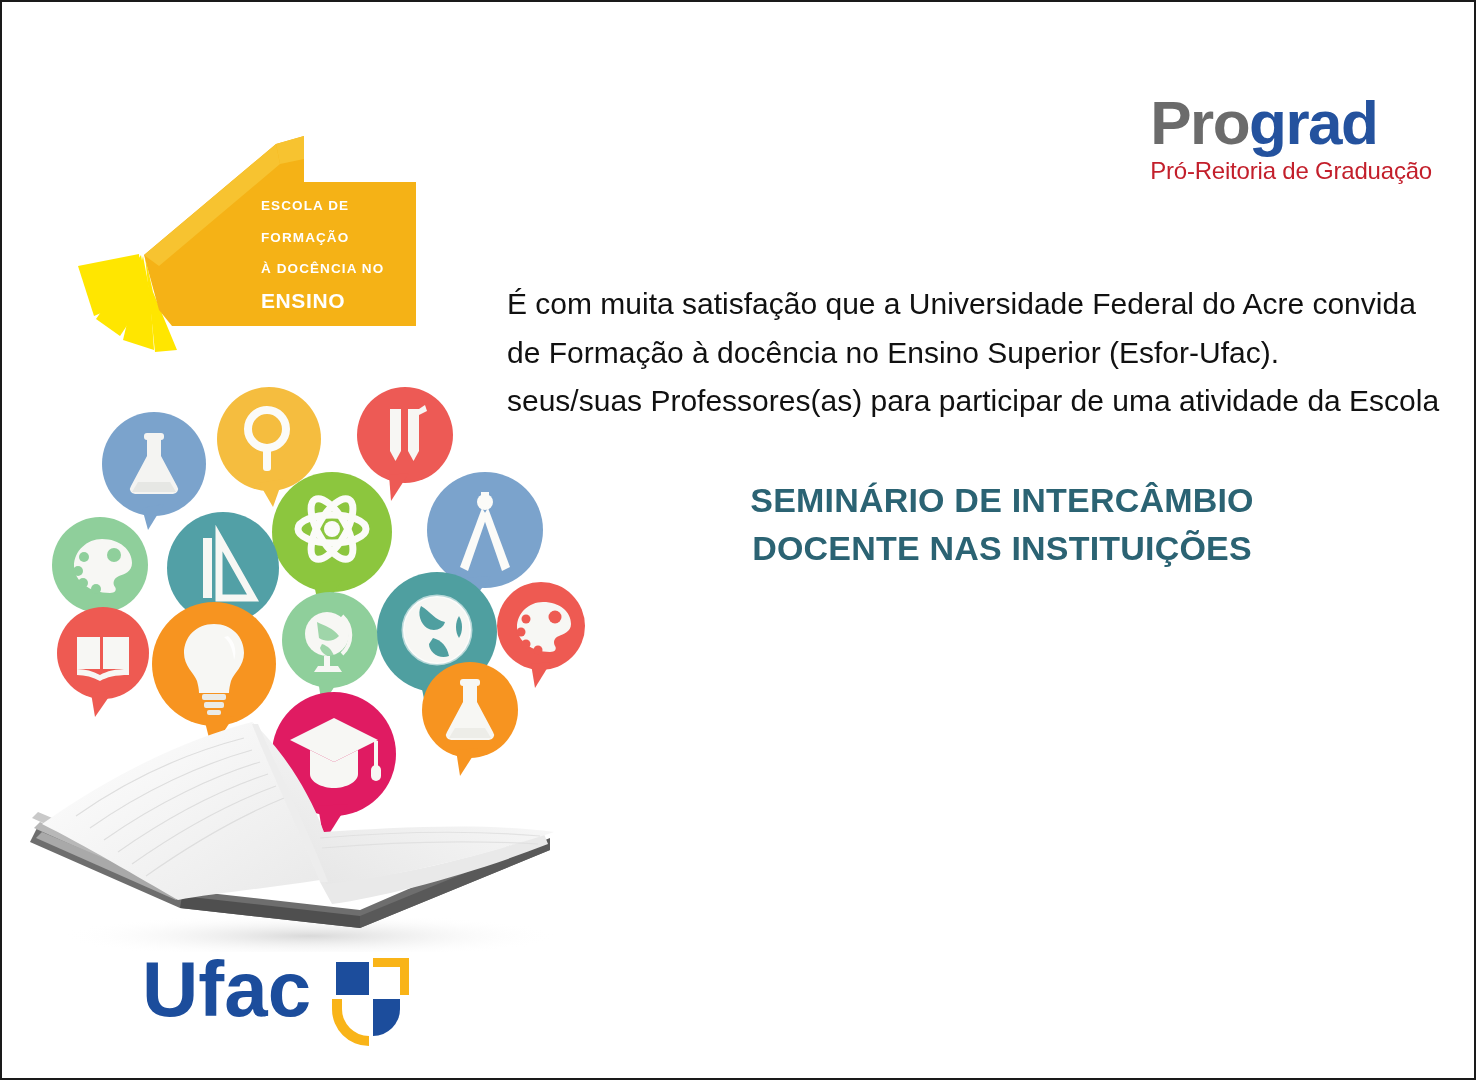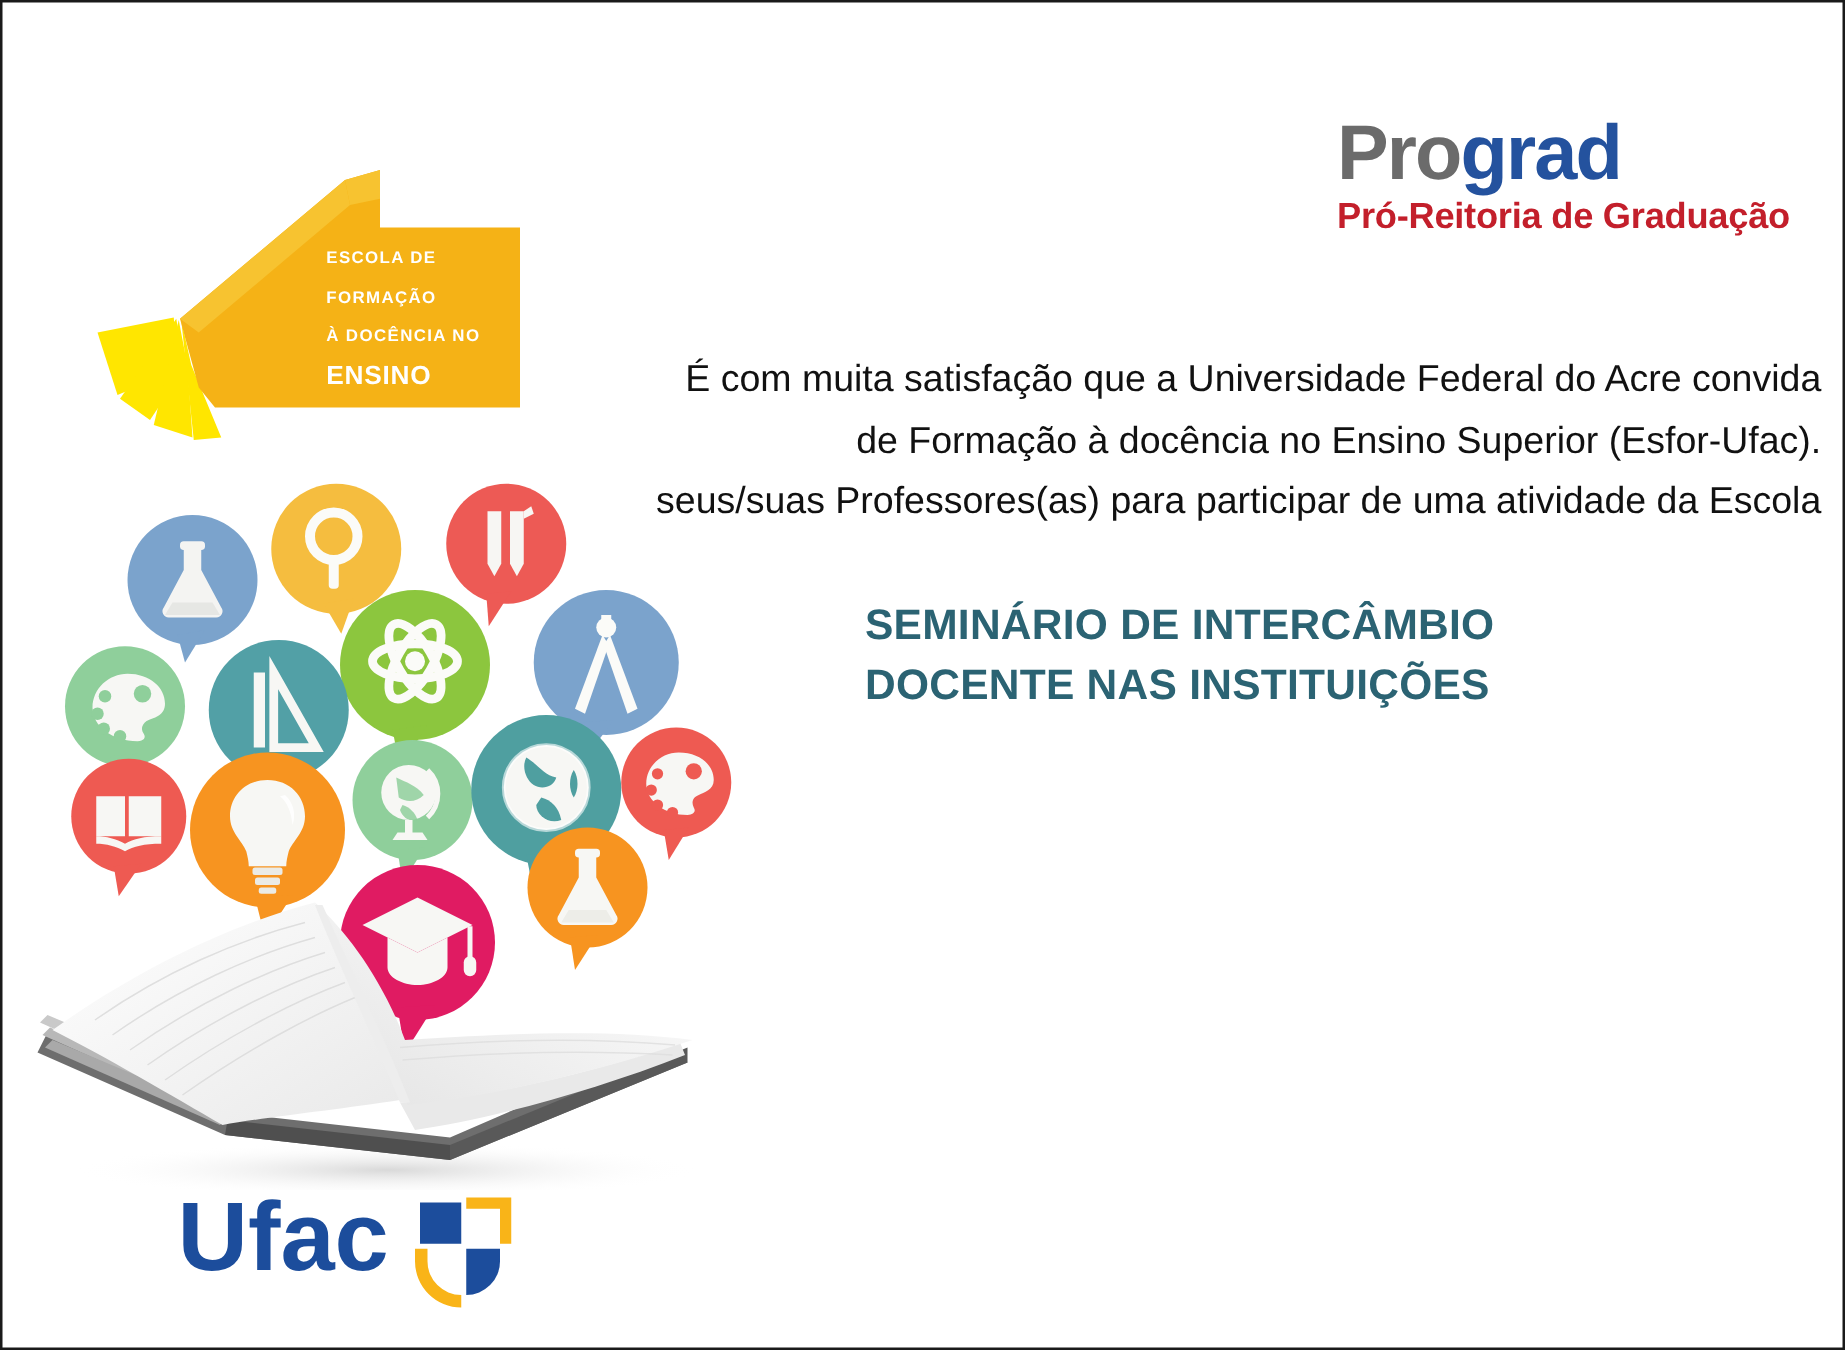"Pró-Reitoria de Graduação" .prograd-sub { font-size: 29px -> 24px; font-weight: 700 -> 400 }
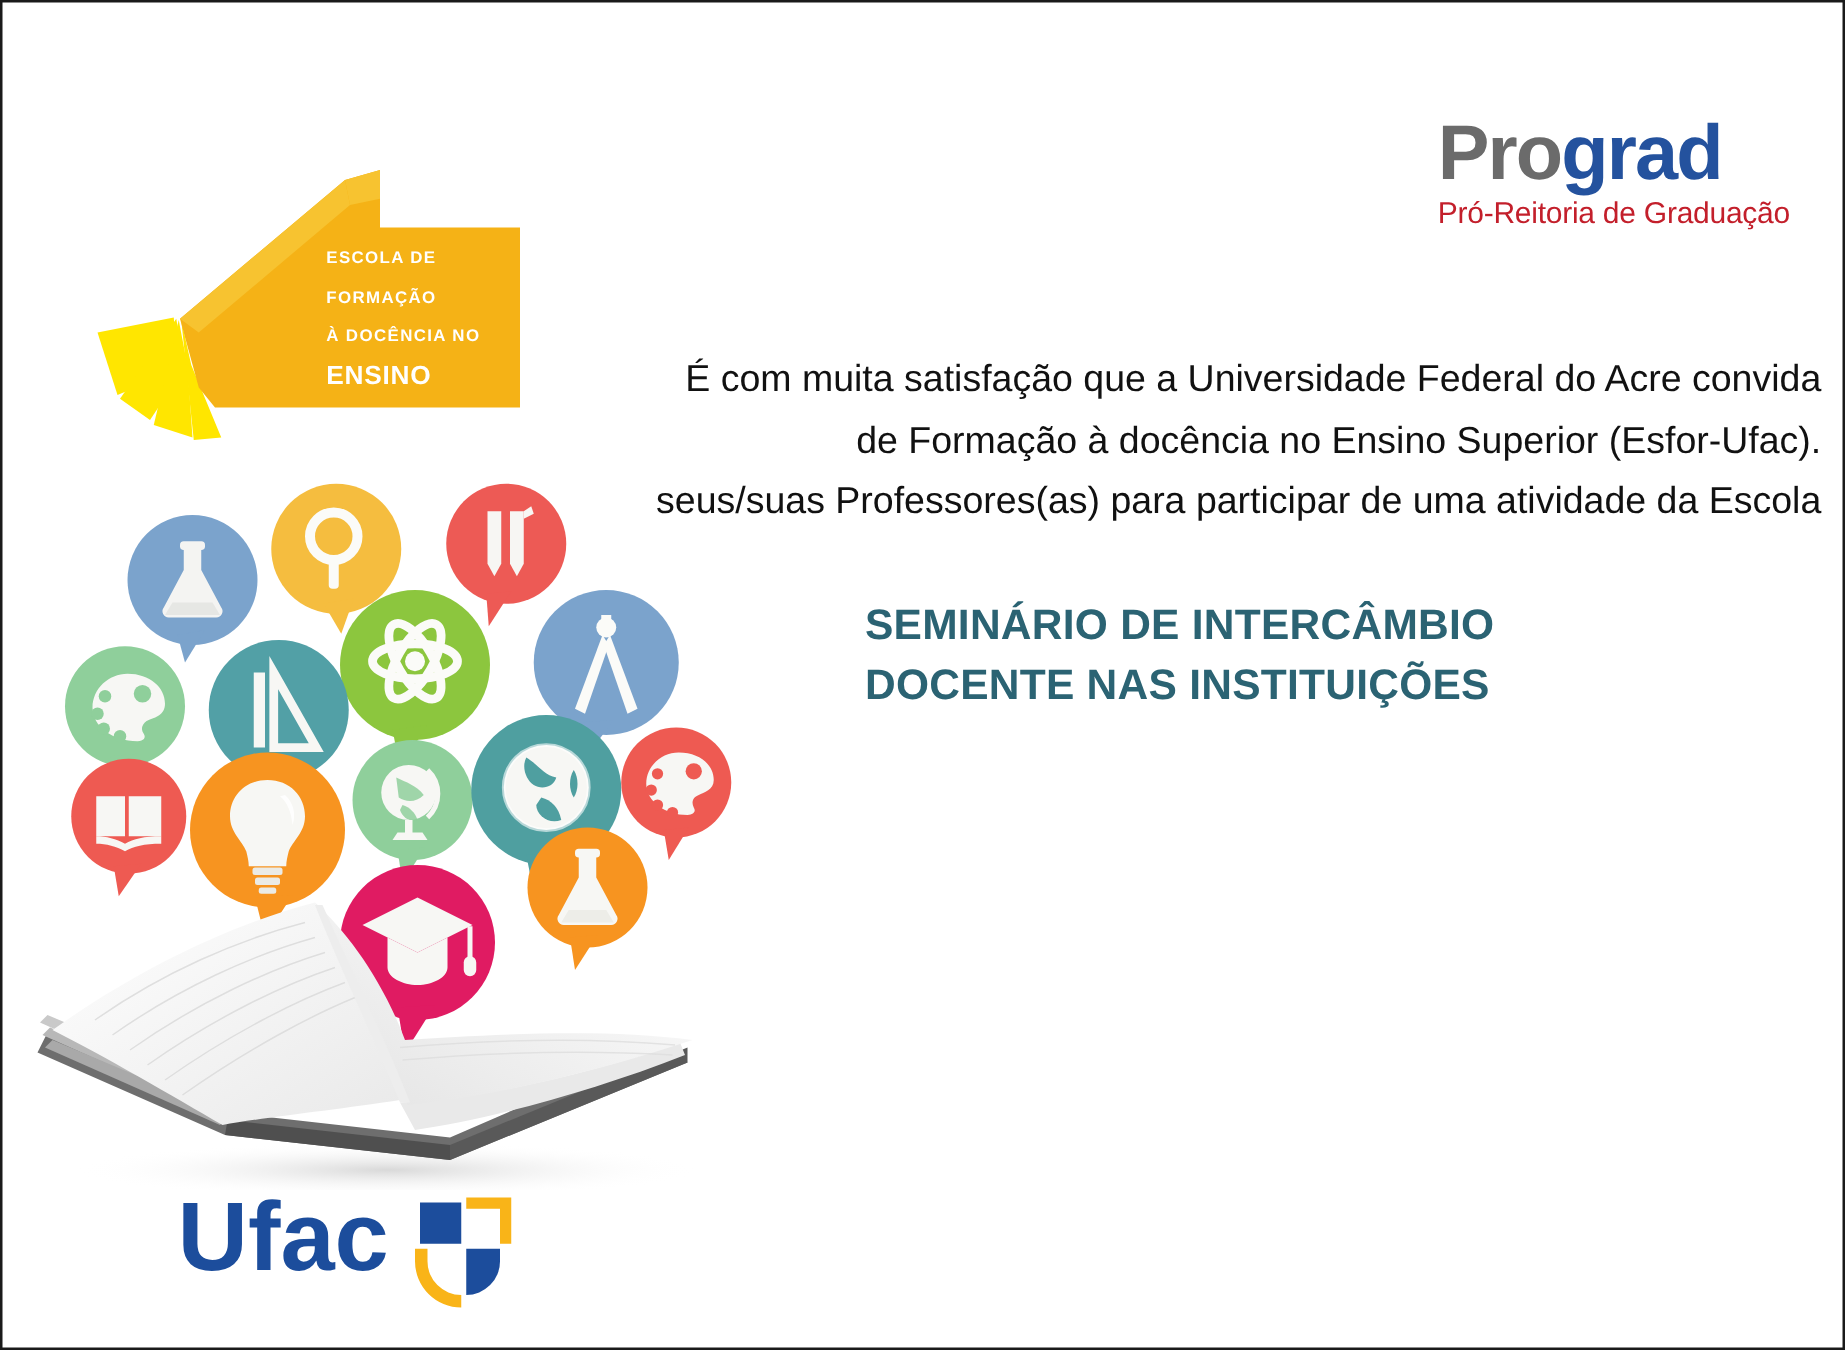"É com muita satisfação que" #intro { text-align: right -> left }
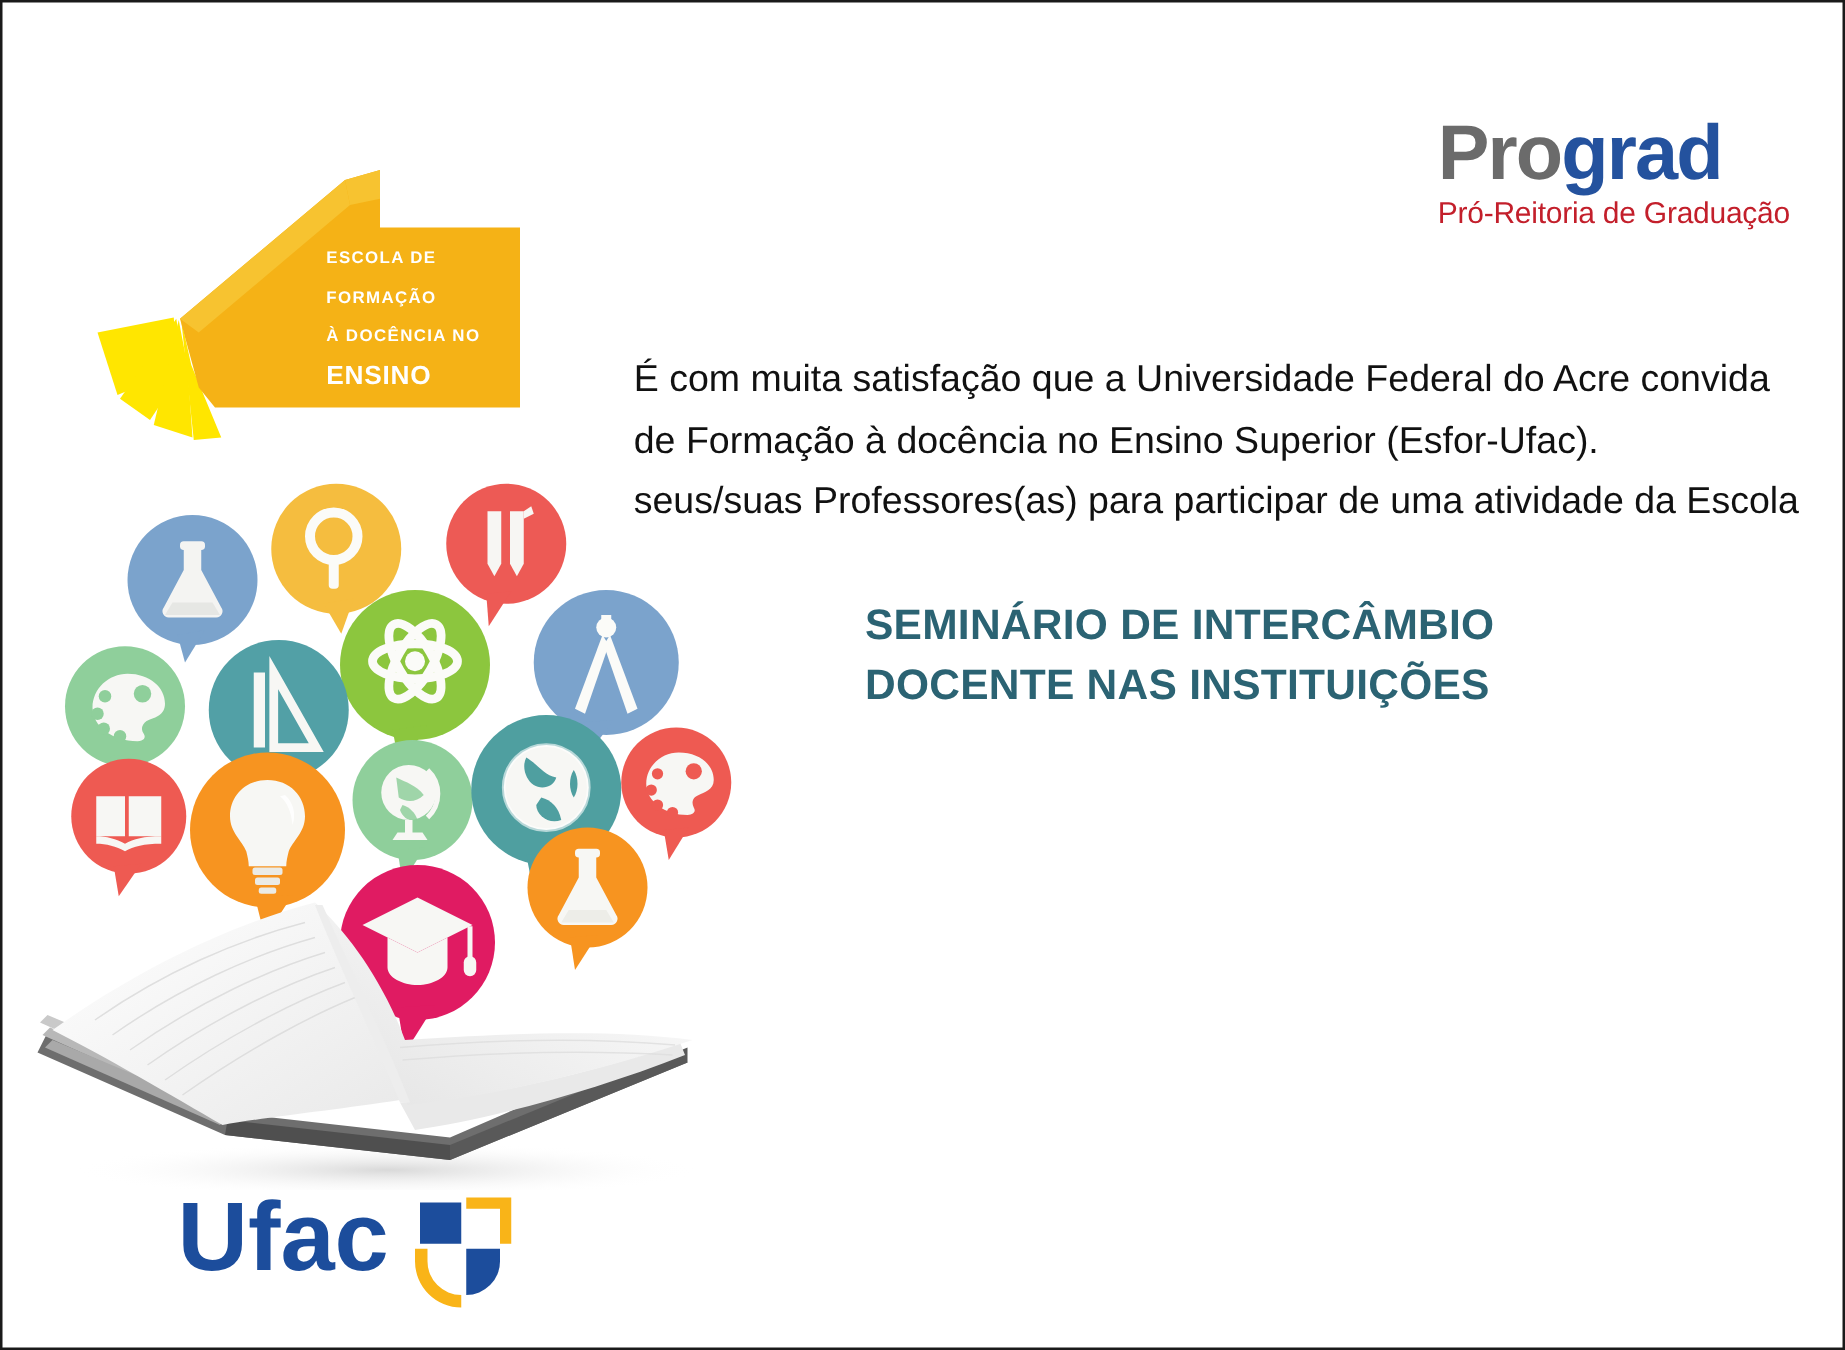"SEMINÁRIO DE INTERCÂMBIO" #event-title { text-align: none -> center }
